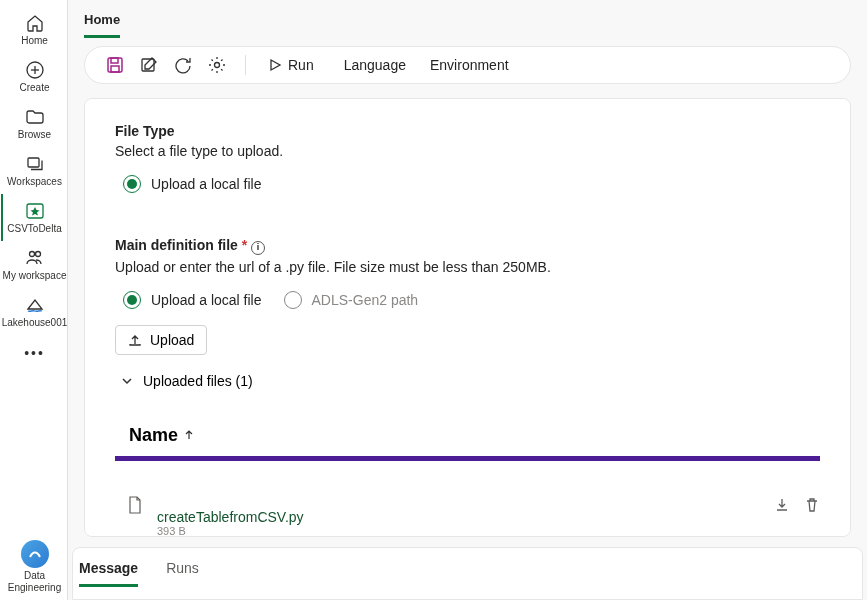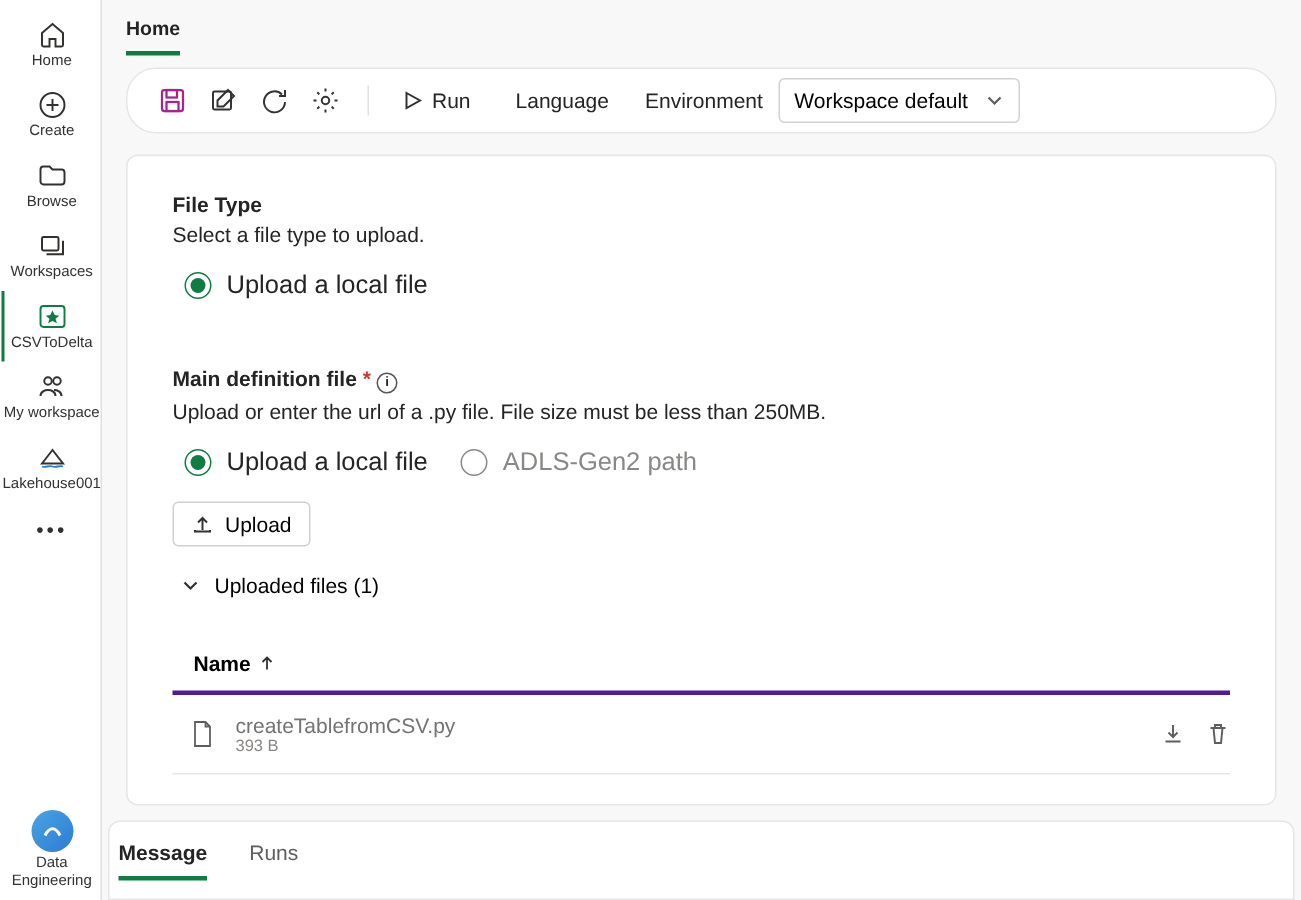"Workspace default" div.select { html: <div> <span>Workspace default</span> <svg> <path></path> </svg> </div> -> none }
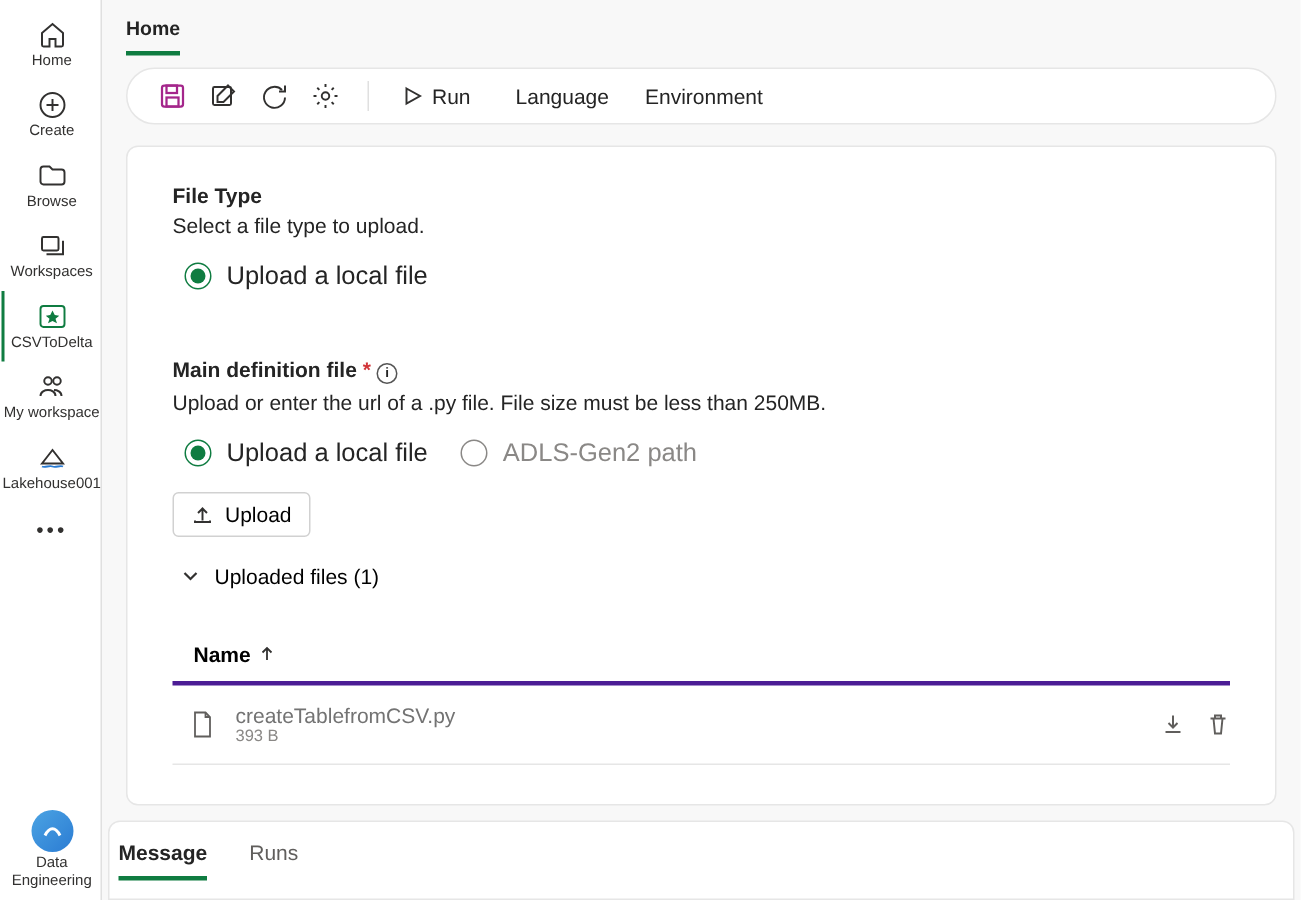"Upload a local file" .radio-label { font-size: 17px -> 14px }
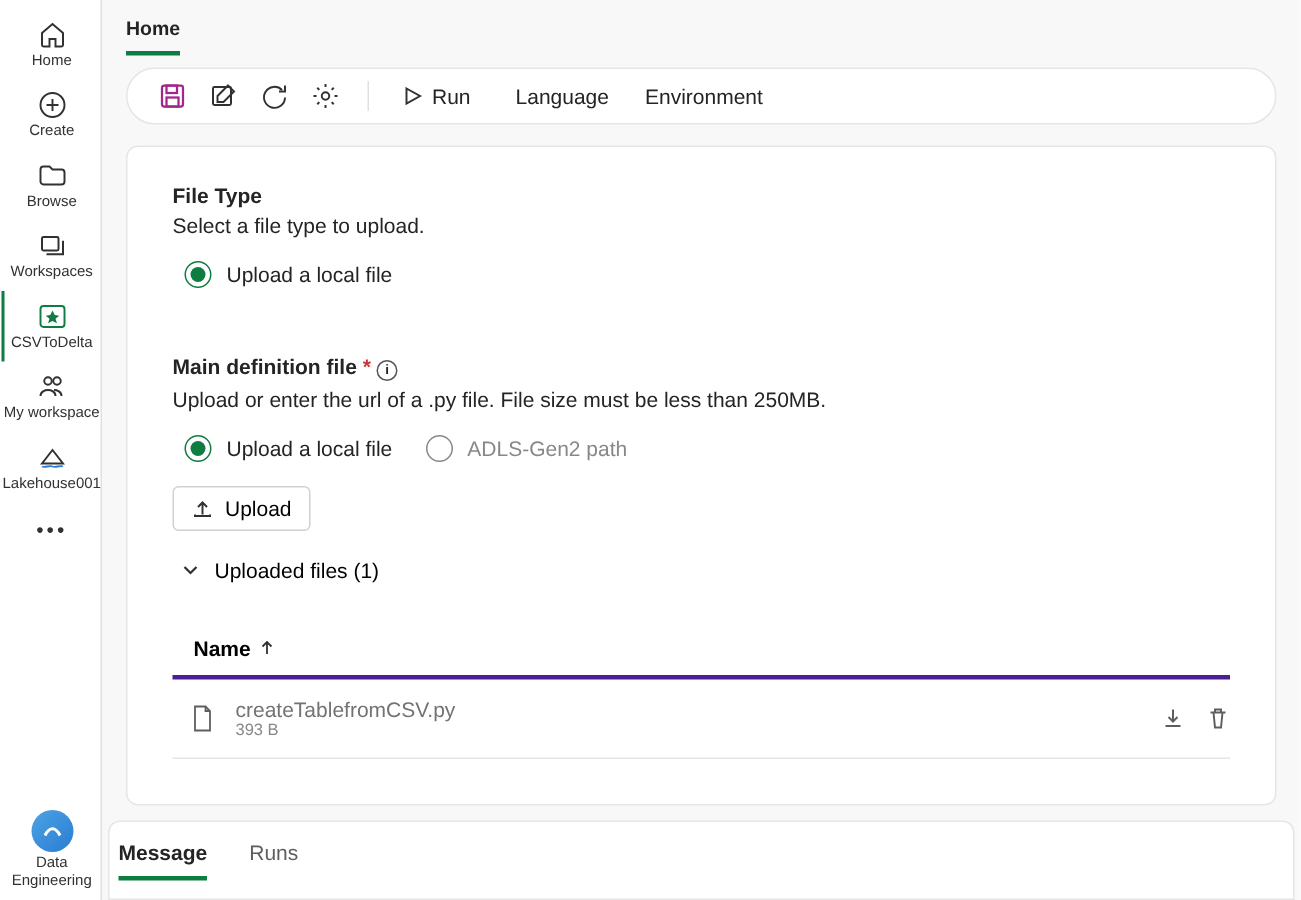"Name" .file-table .hdr { border-bottom: 3px solid #4c1d95 -> 5px solid #4c1d95; font-size: 14px -> 18px }
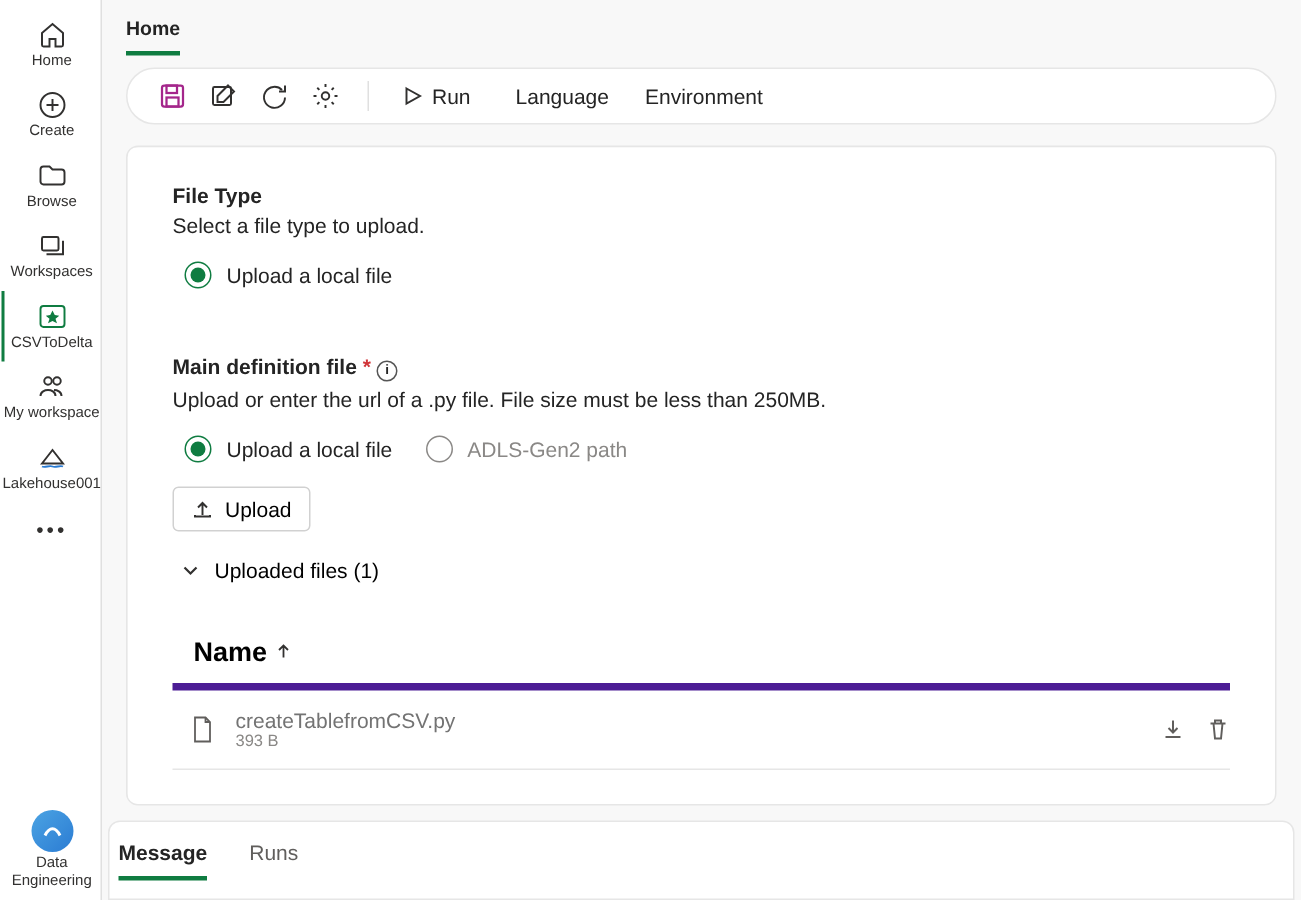"createTablefromCSV.py" .file-row .file-name { color: #737373 -> #14532d; margin-top: none -> 36px }
